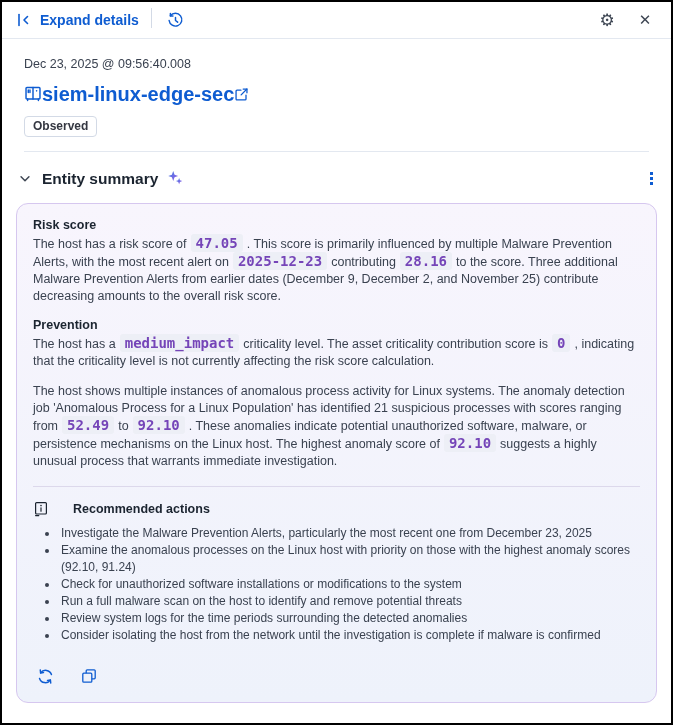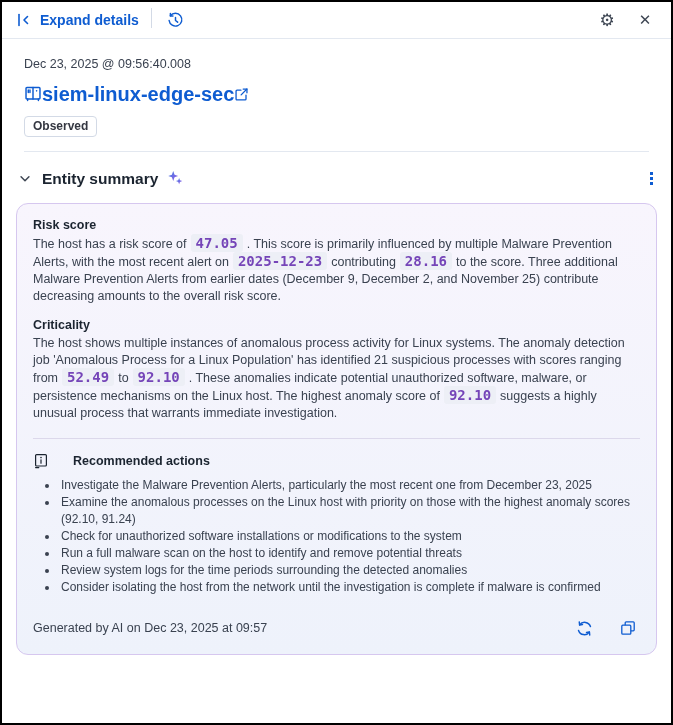"Criticality" h3 { text: Criticality -> Prevention }
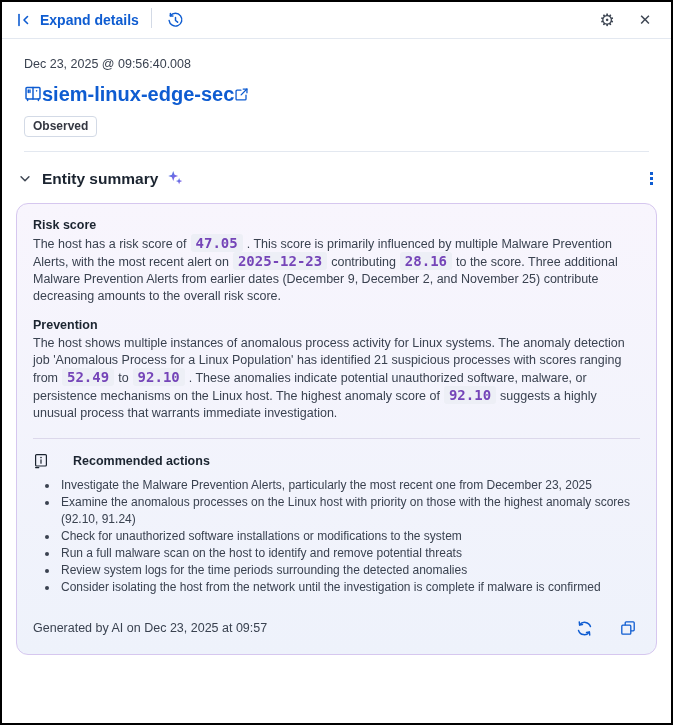"The host has a medium_impact" p { html: none -> <p><span>The host has a</span><code>medium_impact</code><span>criticality level. The asset criticality contribution score is</span><code>0</code><span>, indicating that the criticality level is not currently affecting the risk score calculation.</span></p> }
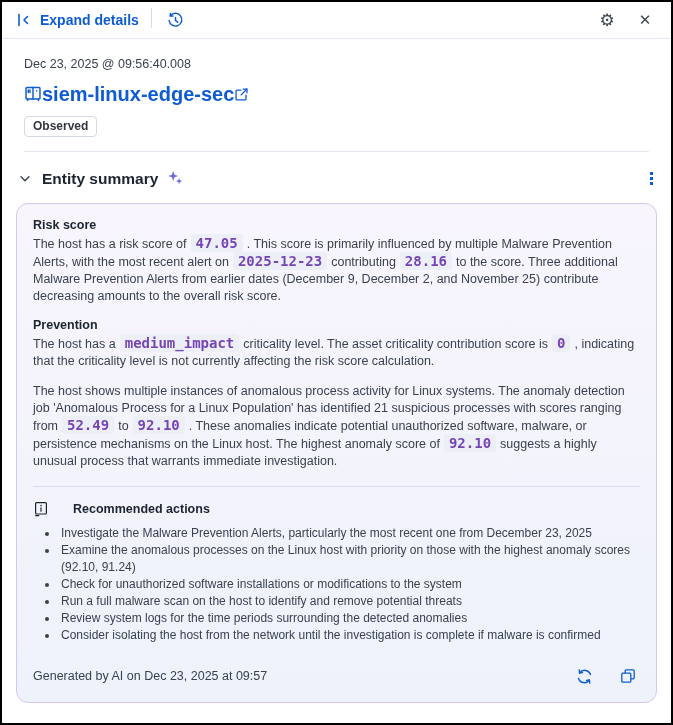"Generated by AI on Dec" span.gen-text { html: <span>Generated by AI on Dec 23, 2025 at 09:57</span> -> none }
